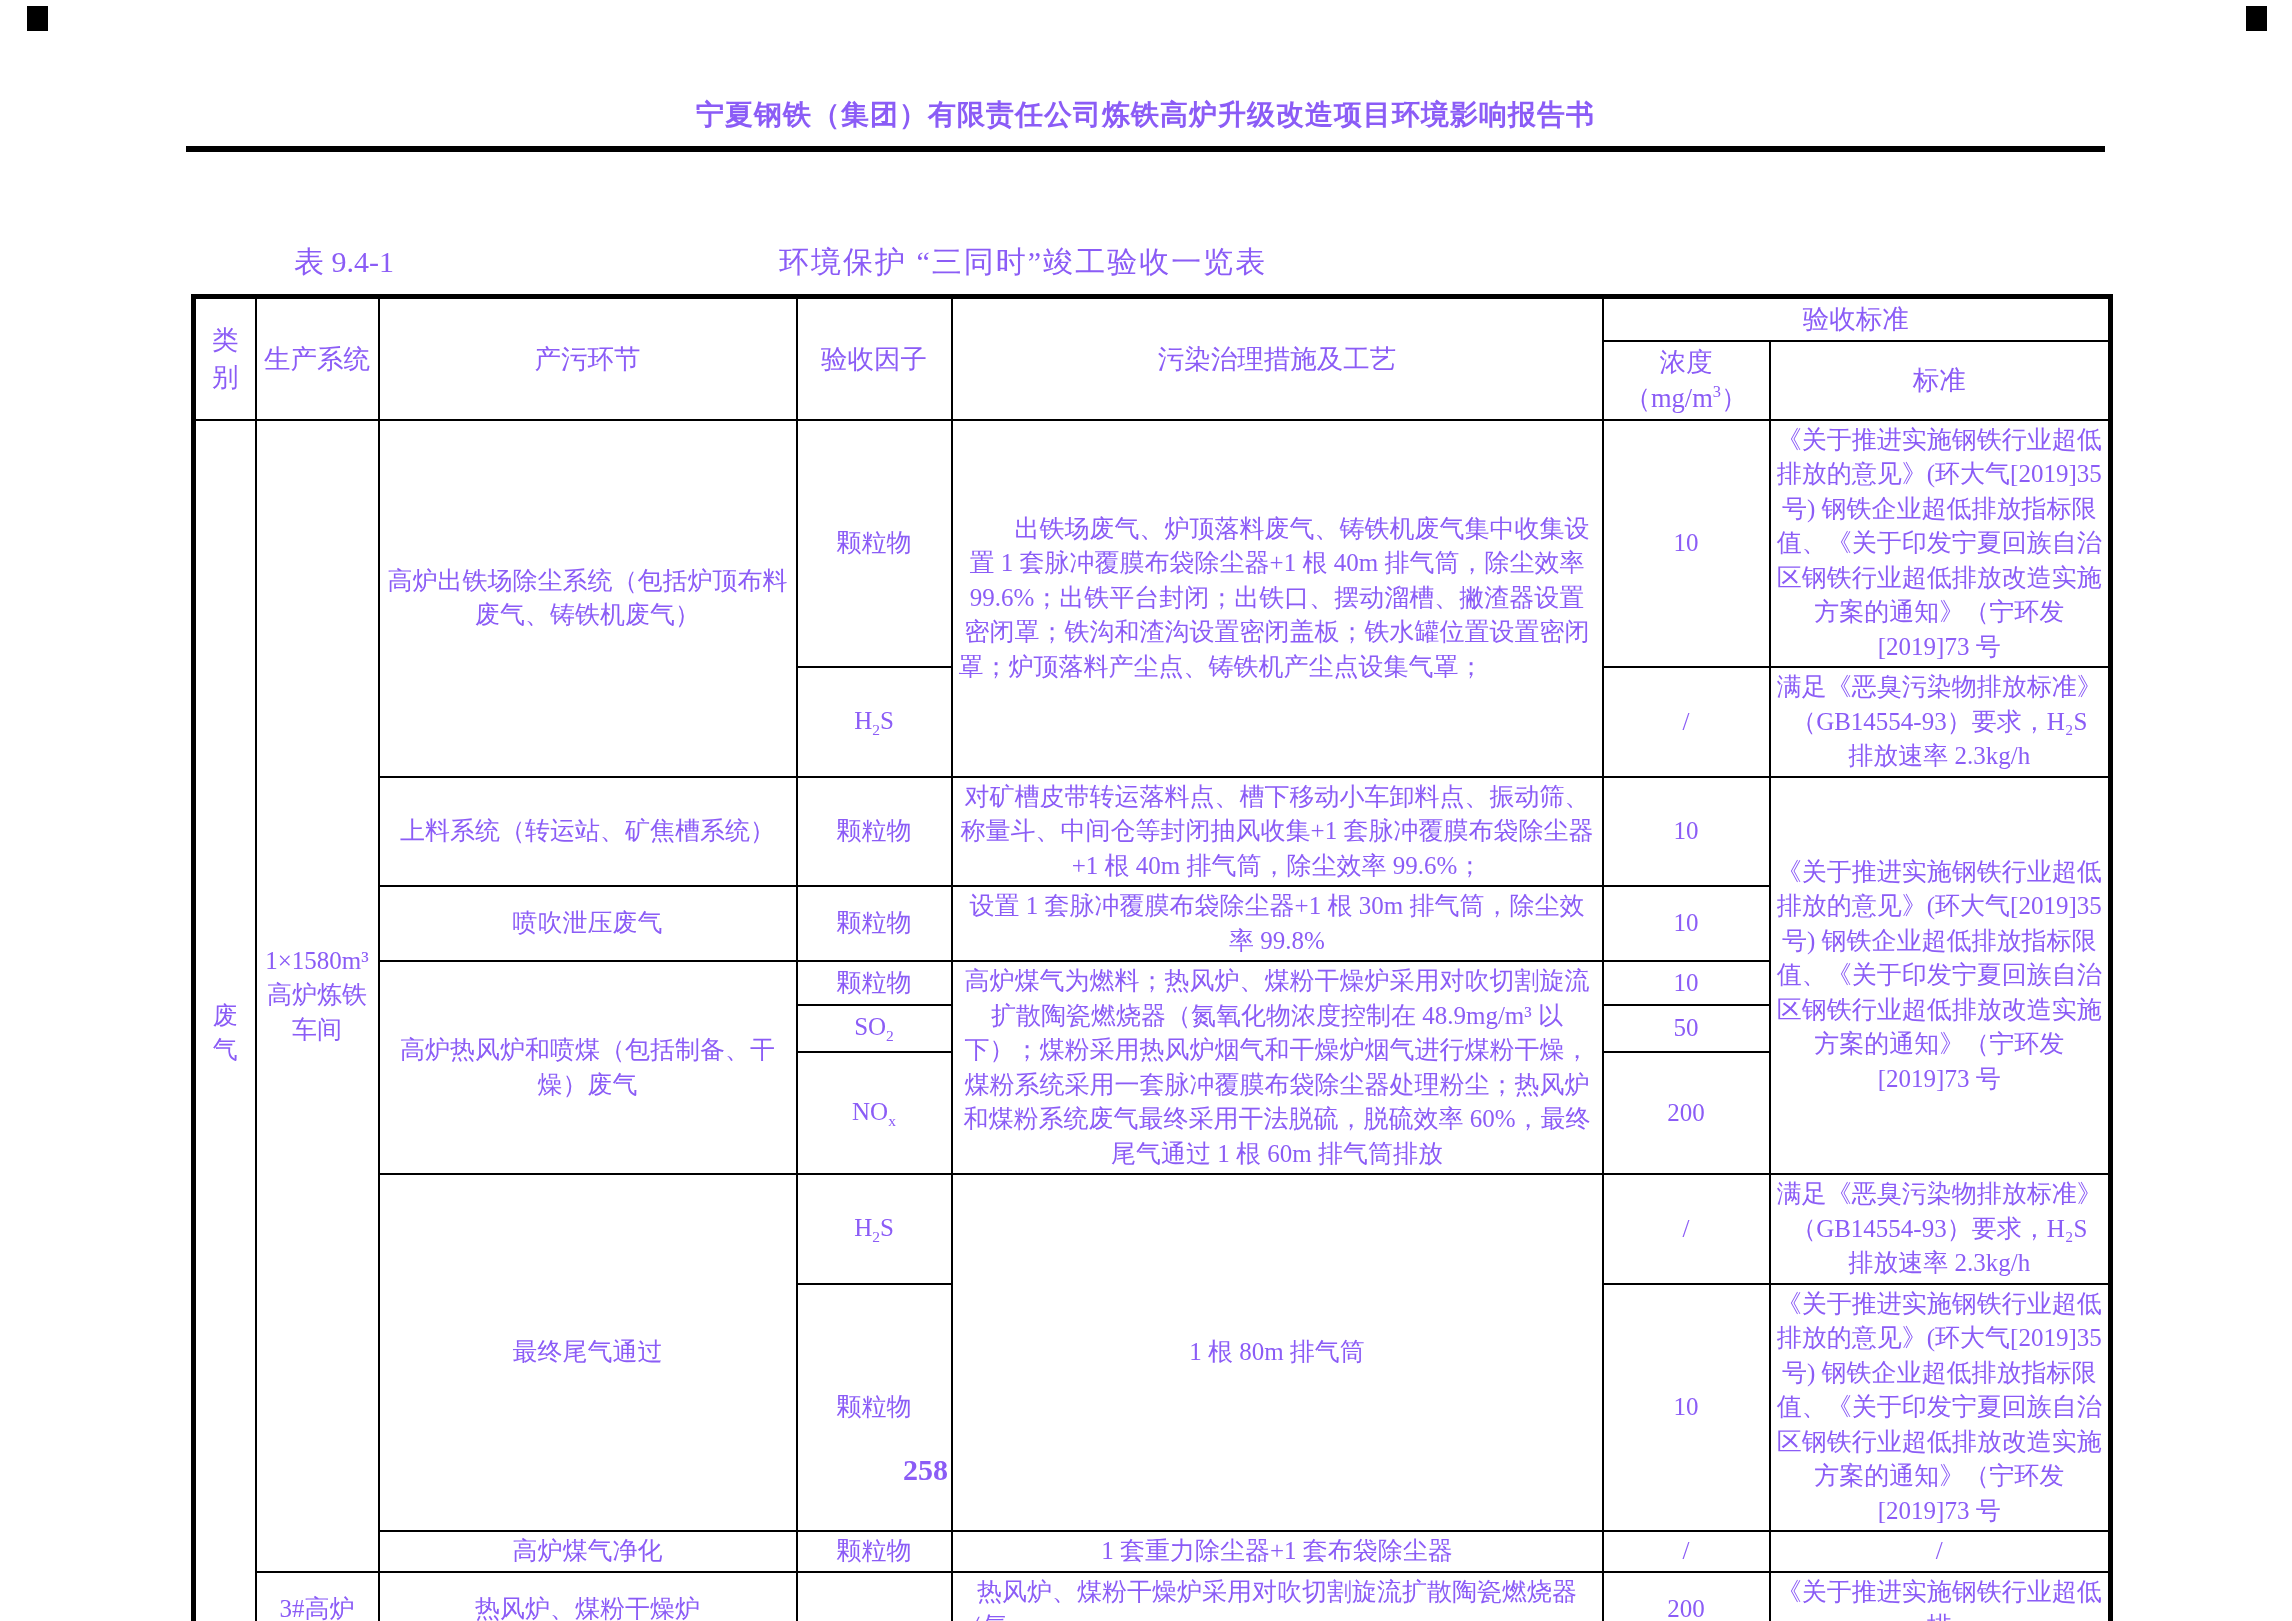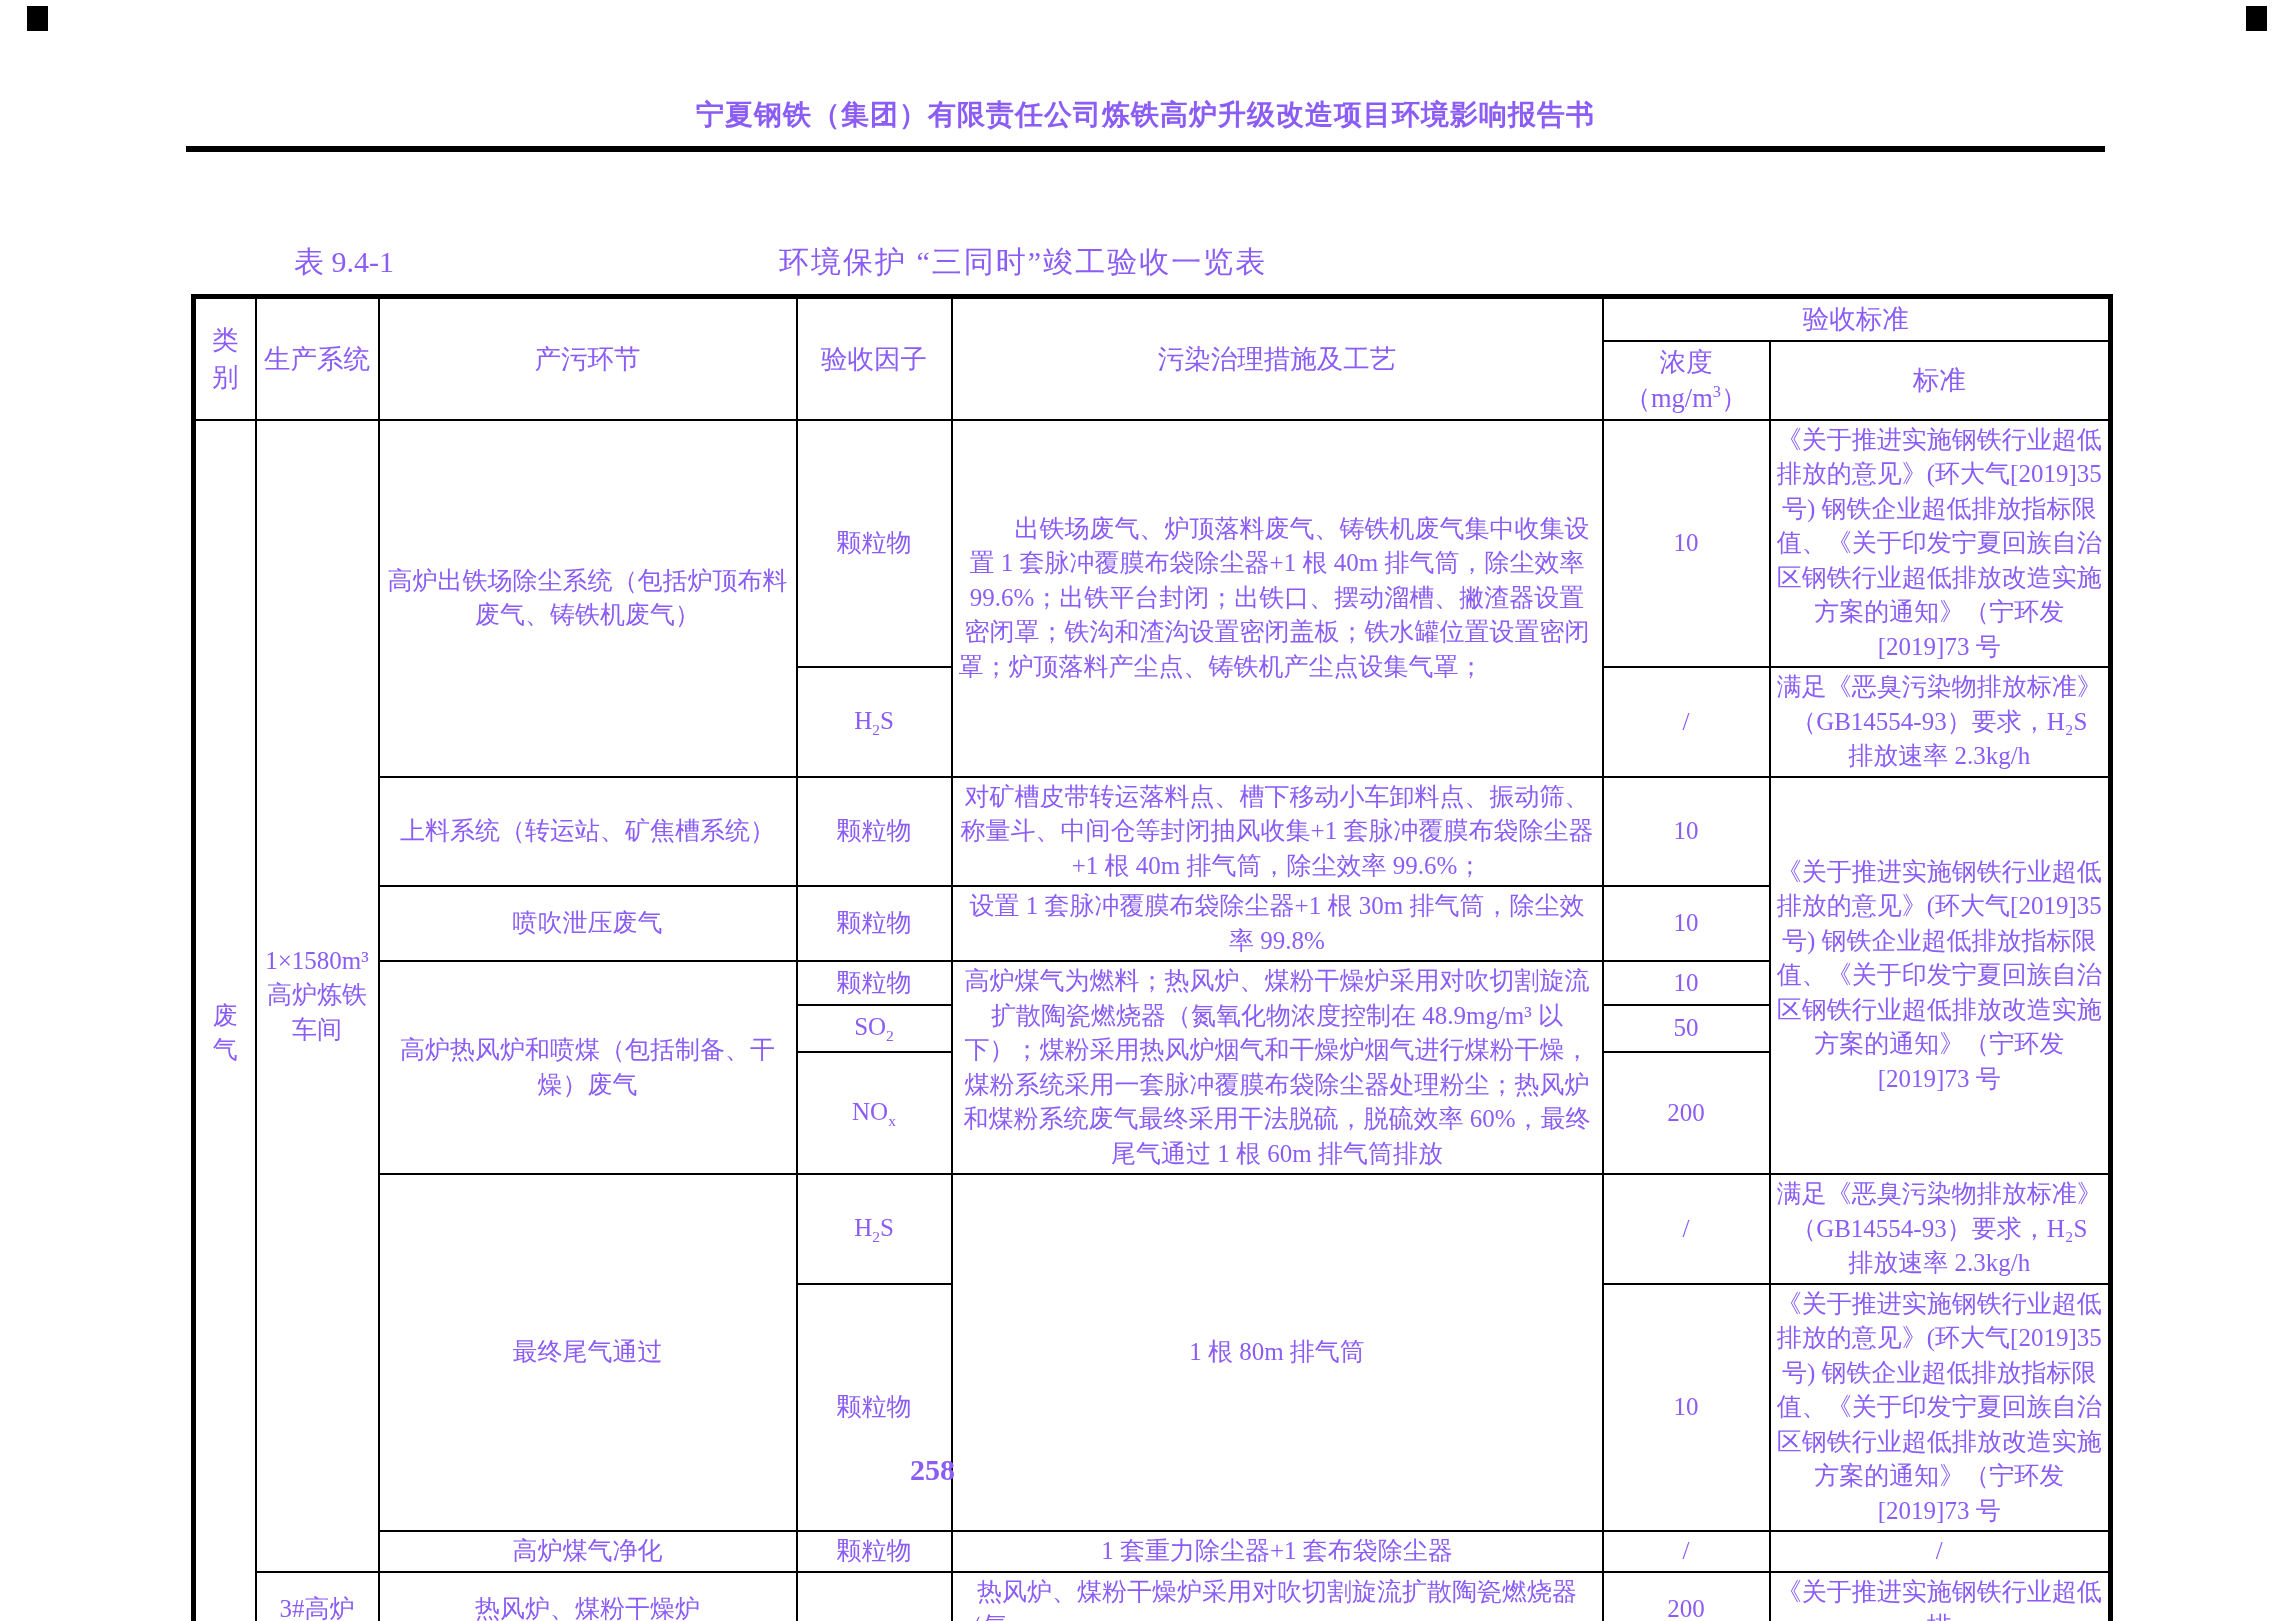"258" .page-number { margin-left: 7px -> none }
